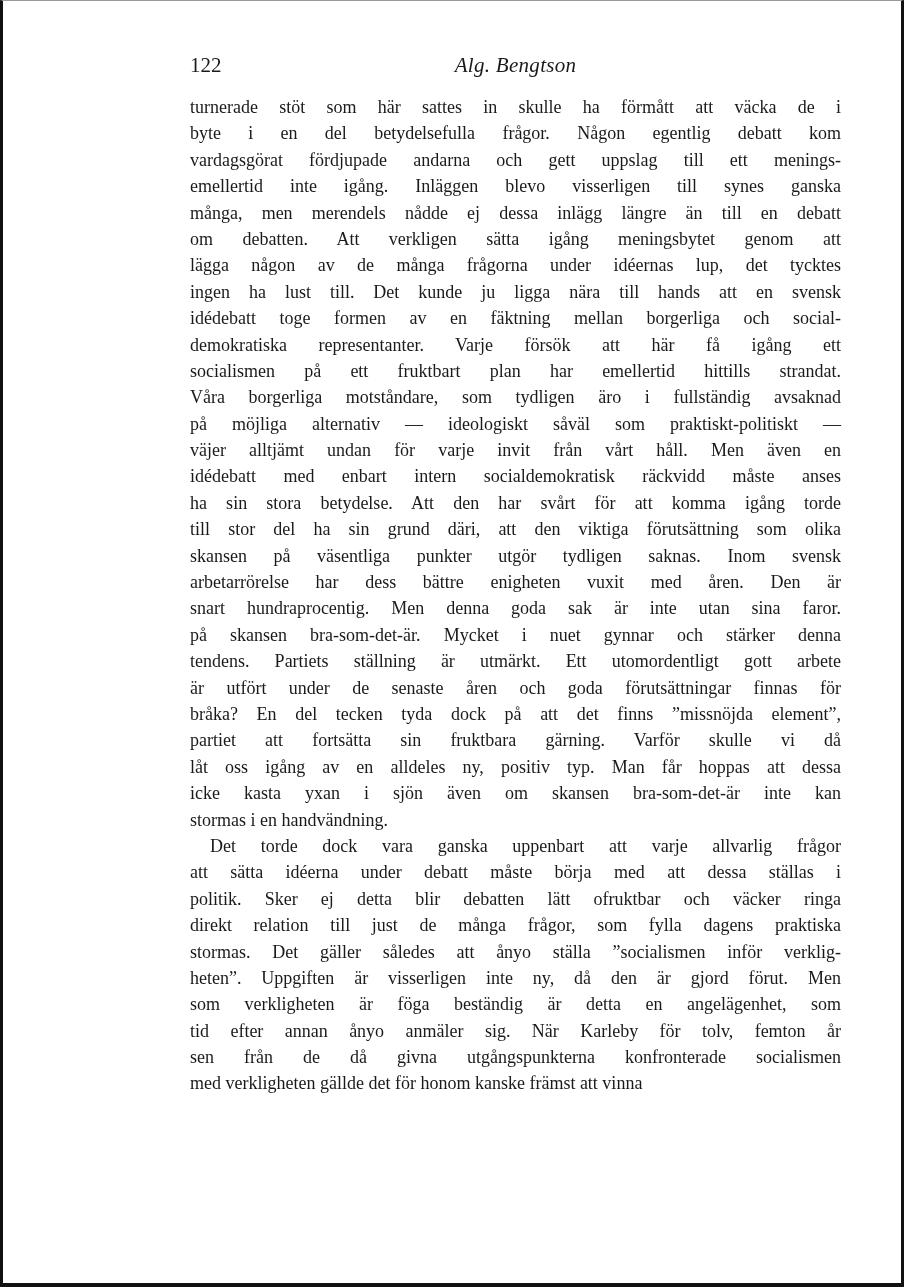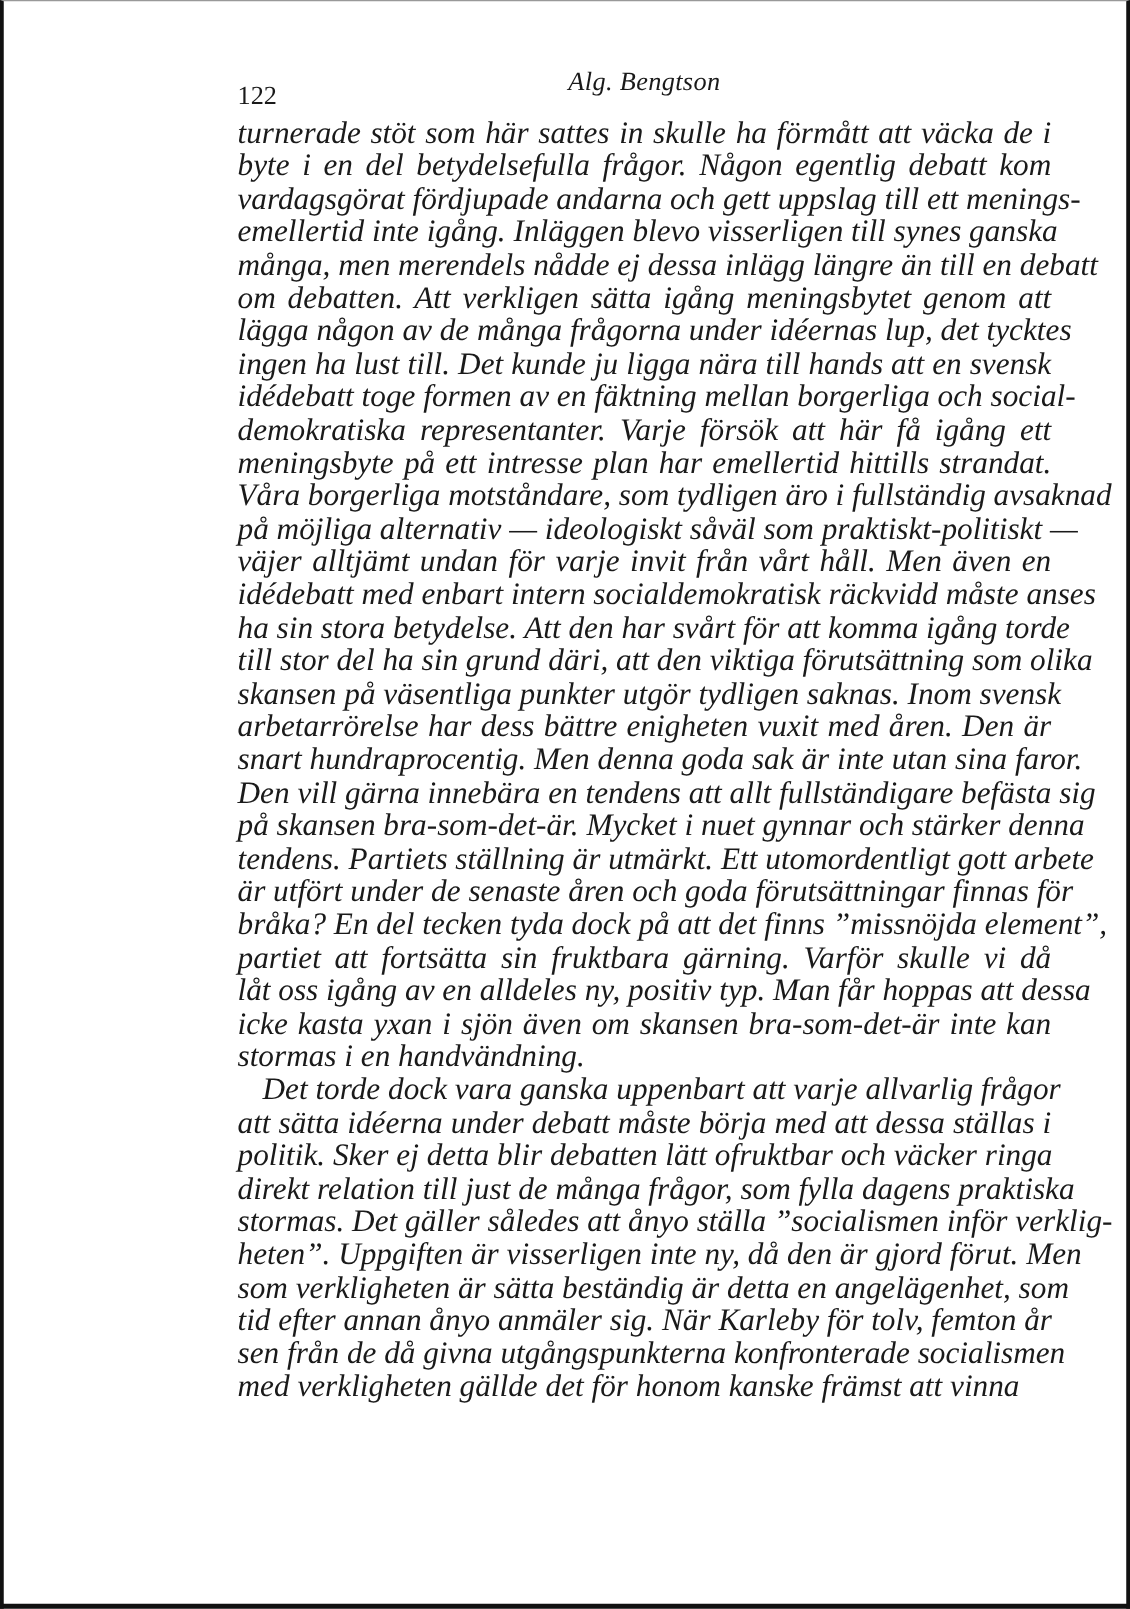"122" .page-number { margin-top: 11px -> none }
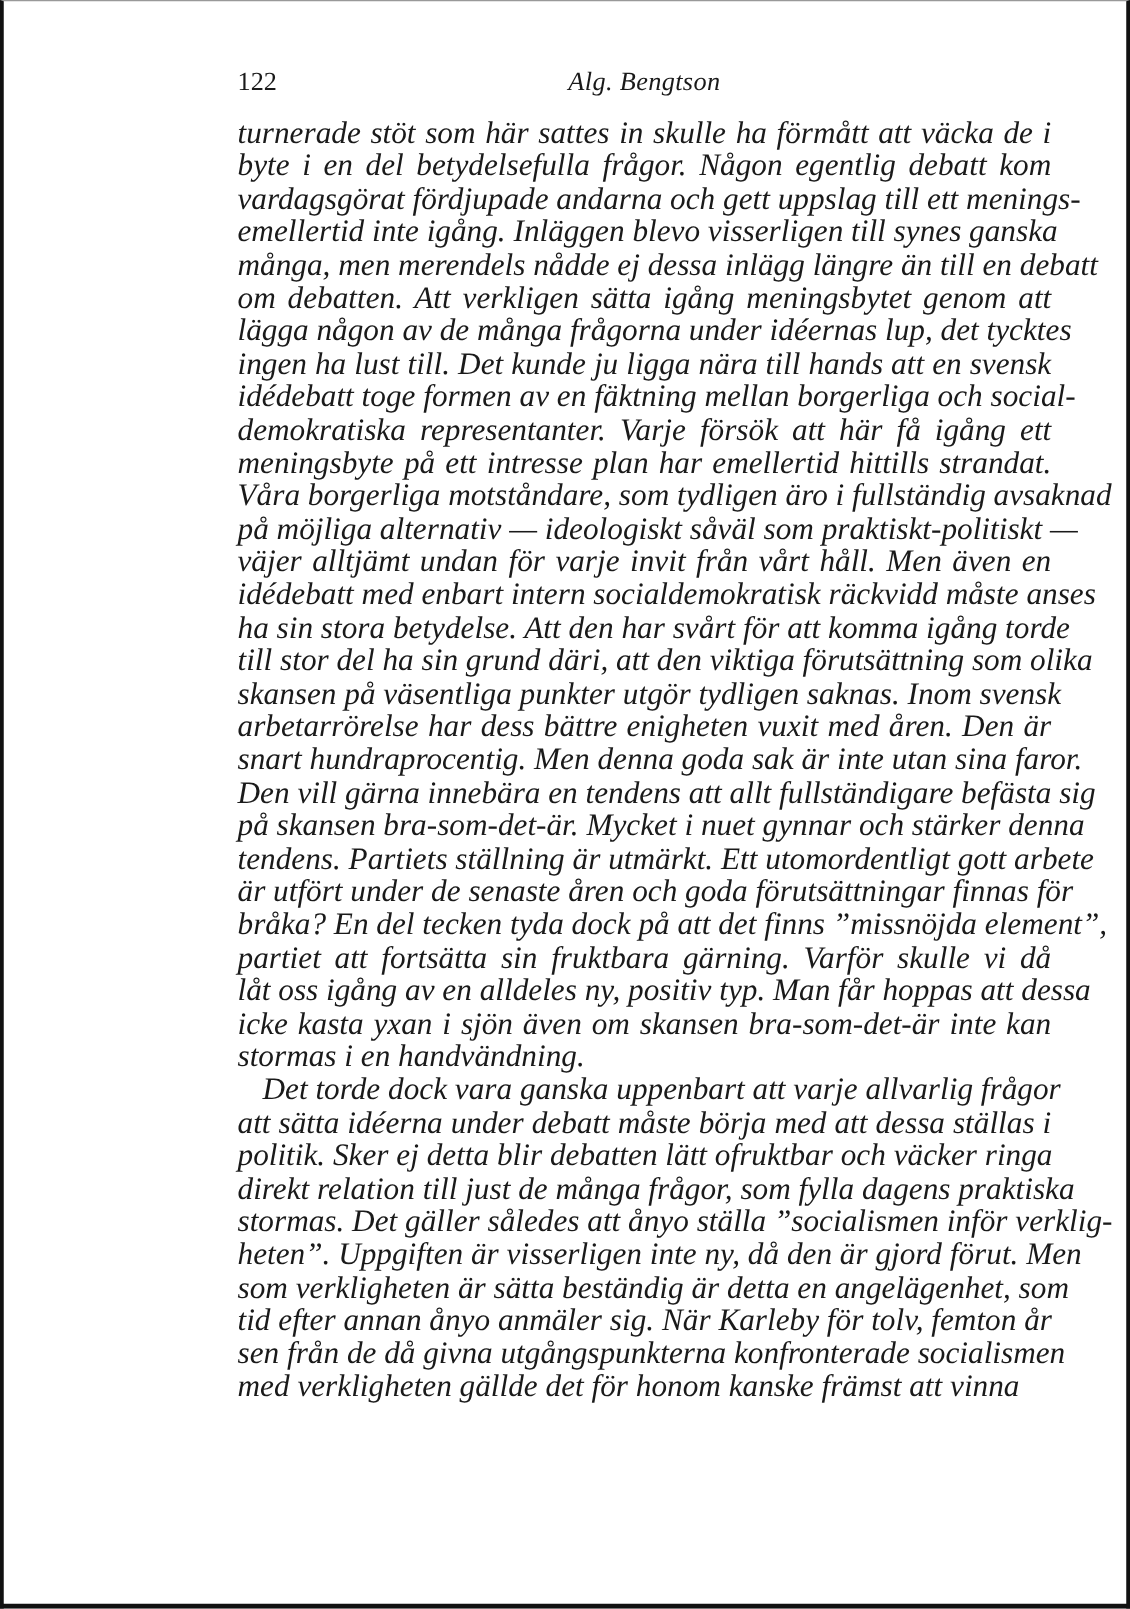"turnerade stöt som här sattes" .body-text { font-size: 25px -> 18px; font-style: italic -> none }
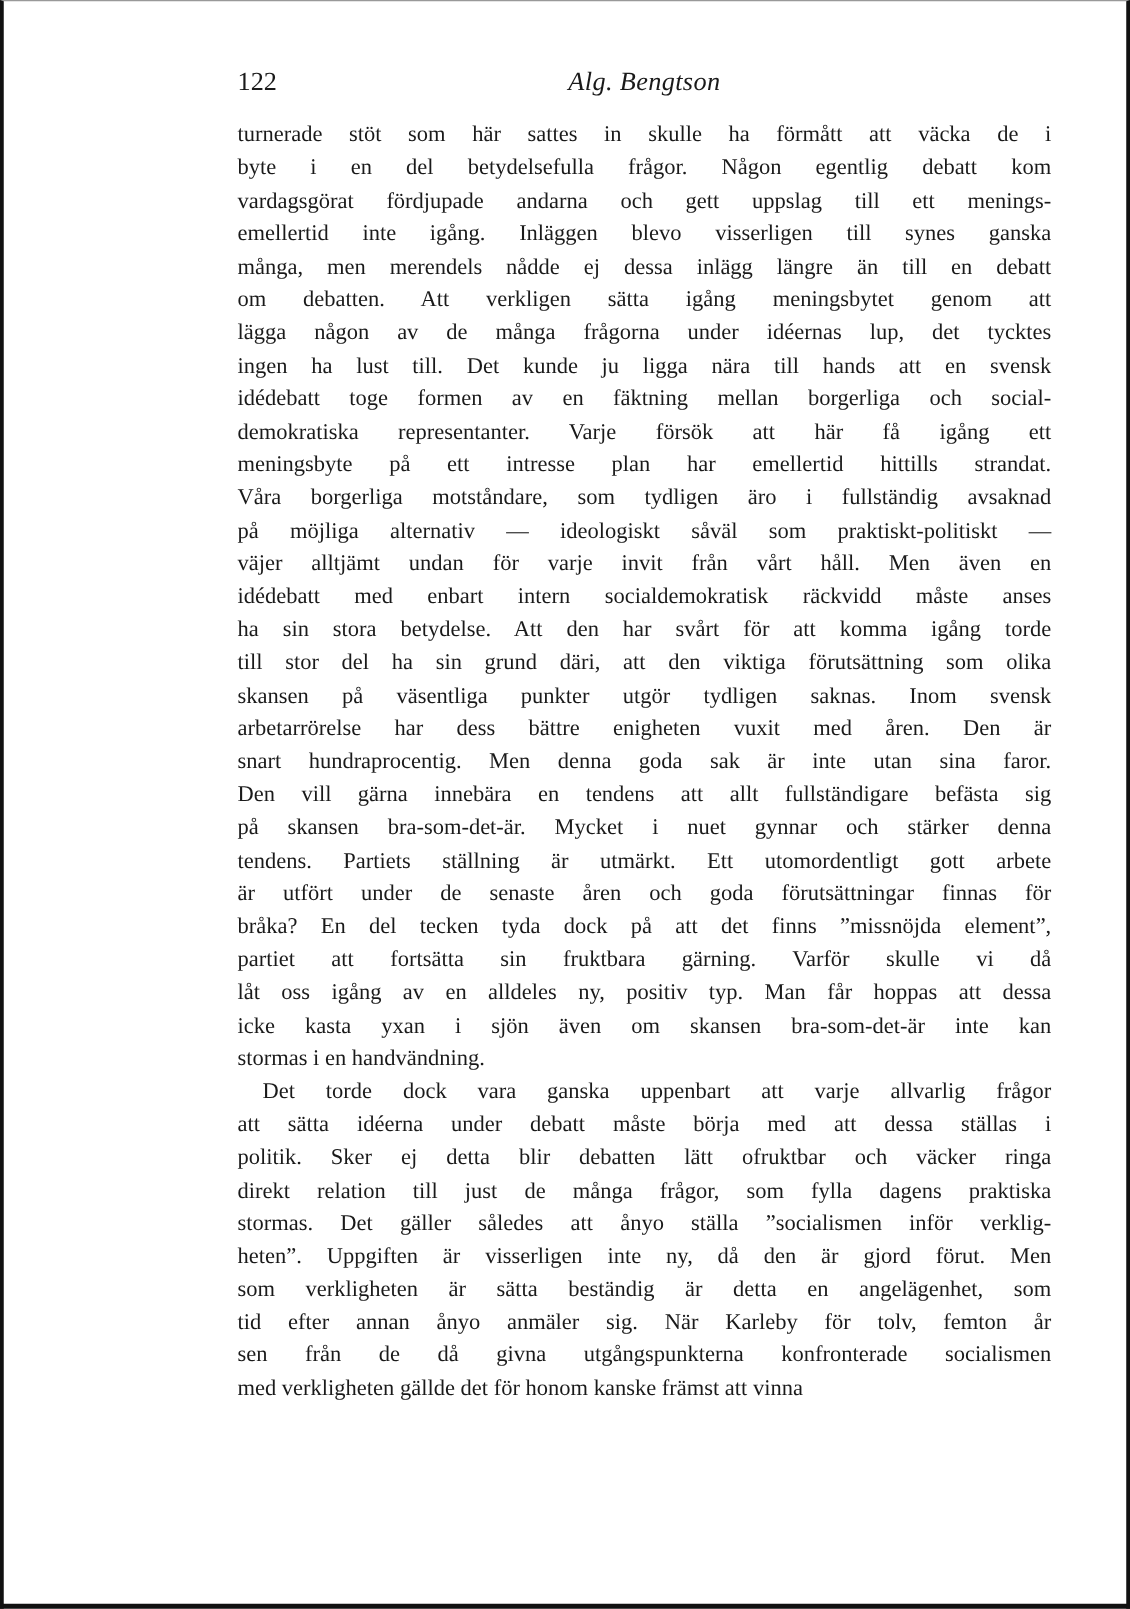"meningsbyte på ett intresse plan" span.line { text: meningsbyte på ett intresse -> socialismen på ett fruktbart }
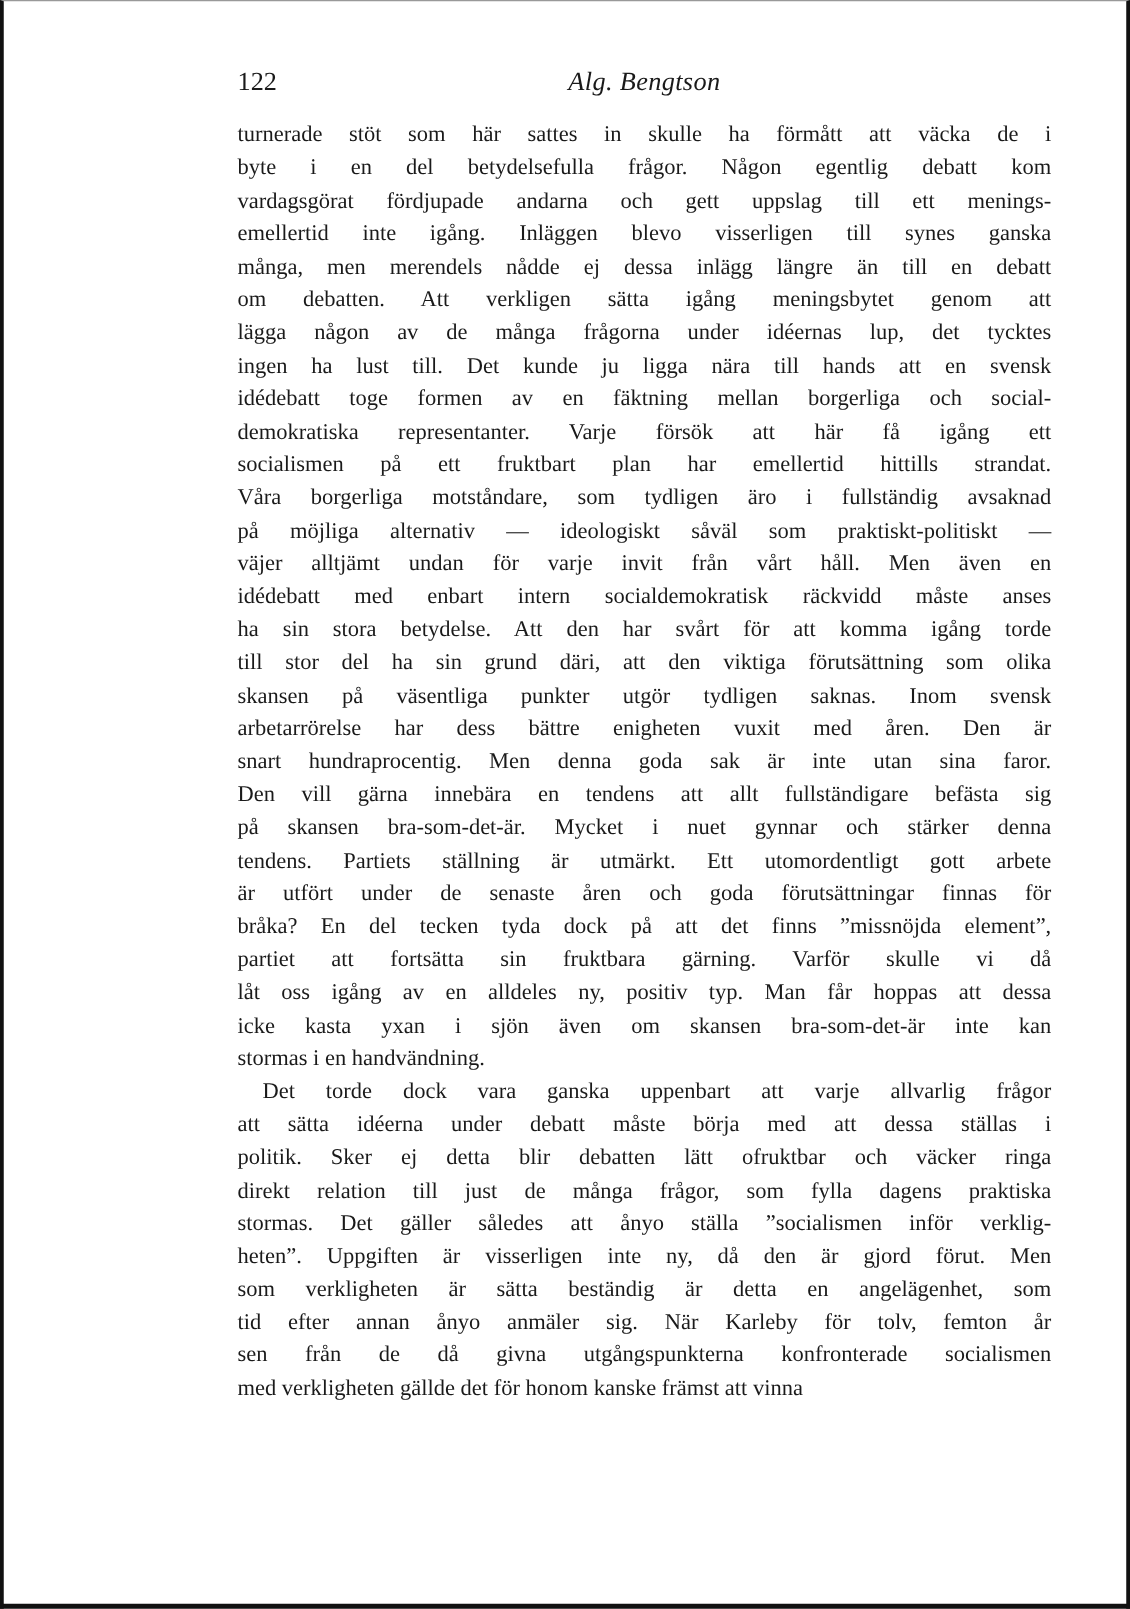"Den vill gärna innebära en" span.line { html: <span>Den vill gärna innebära en tendens att allt fullständigare befästa sig</span> -> none }
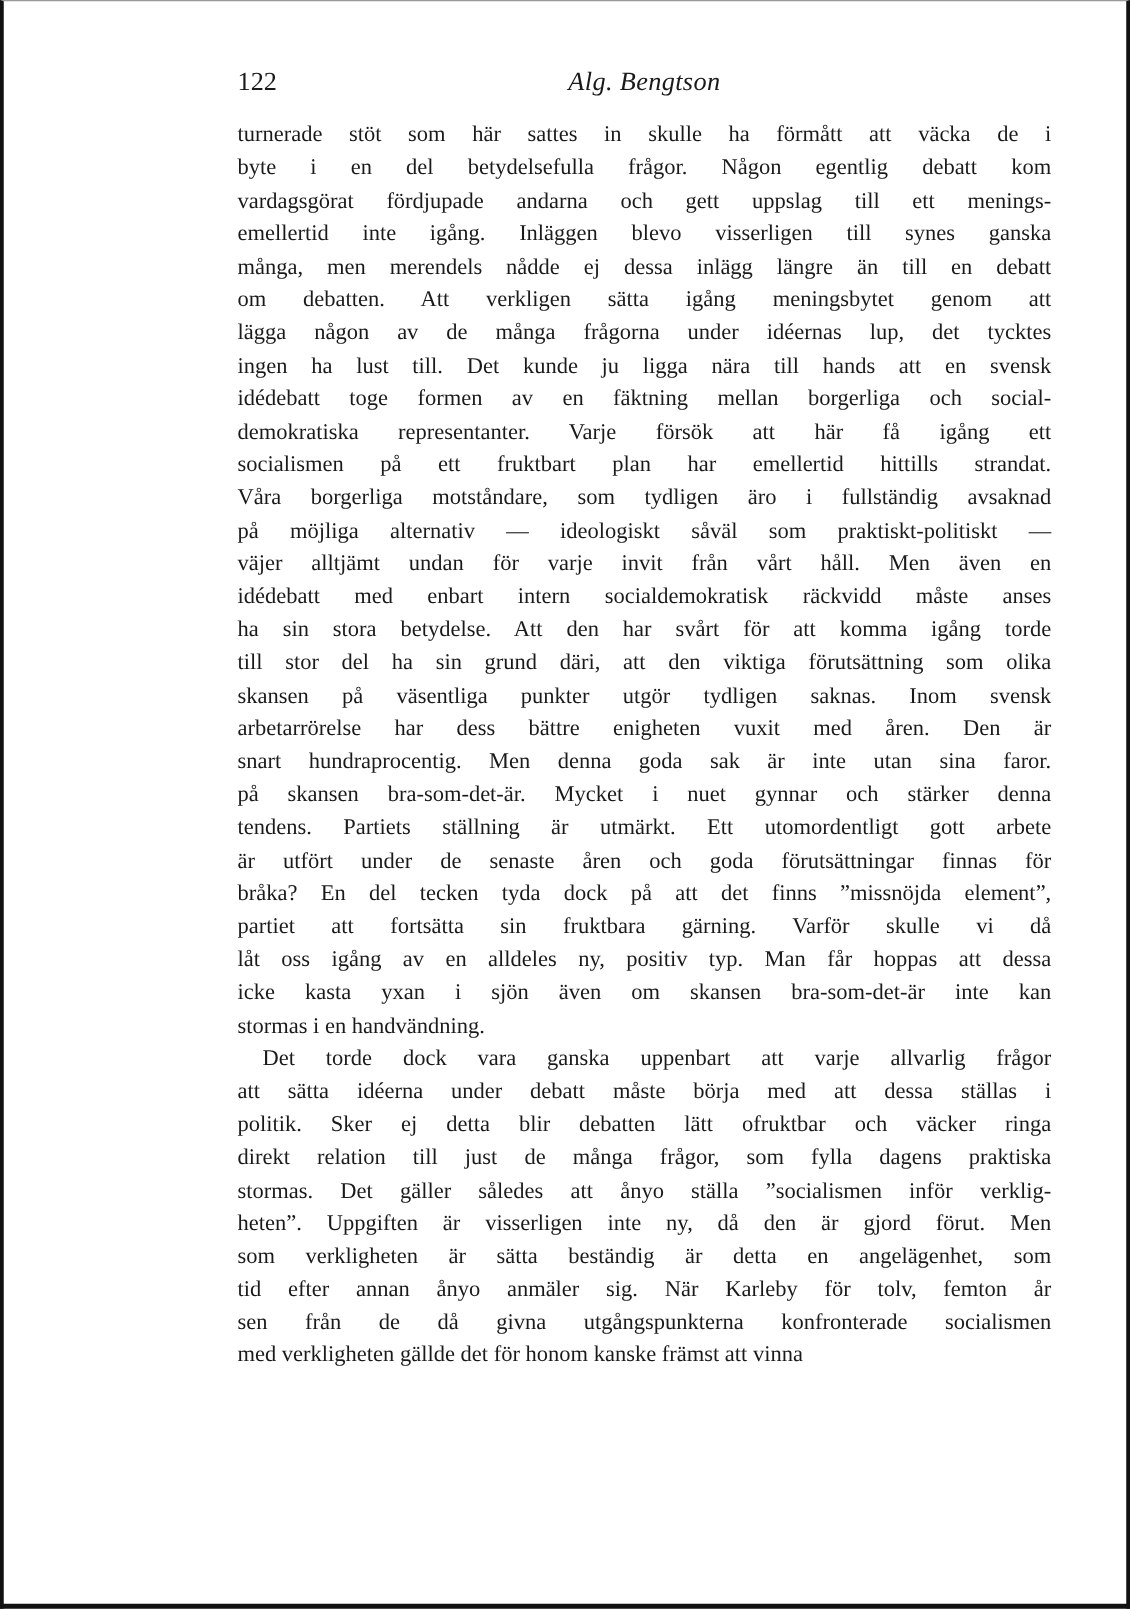"som verkligheten är sätta beständig" span.line { text: sätta -> föga }
